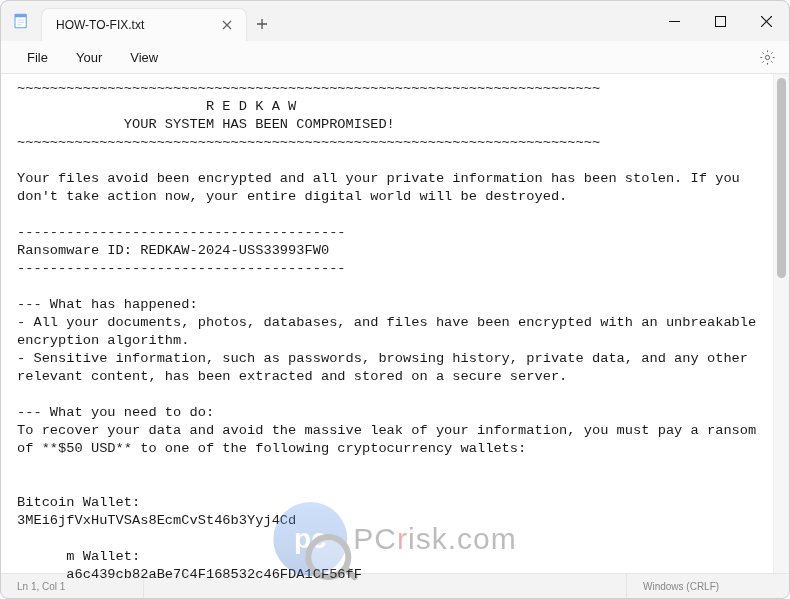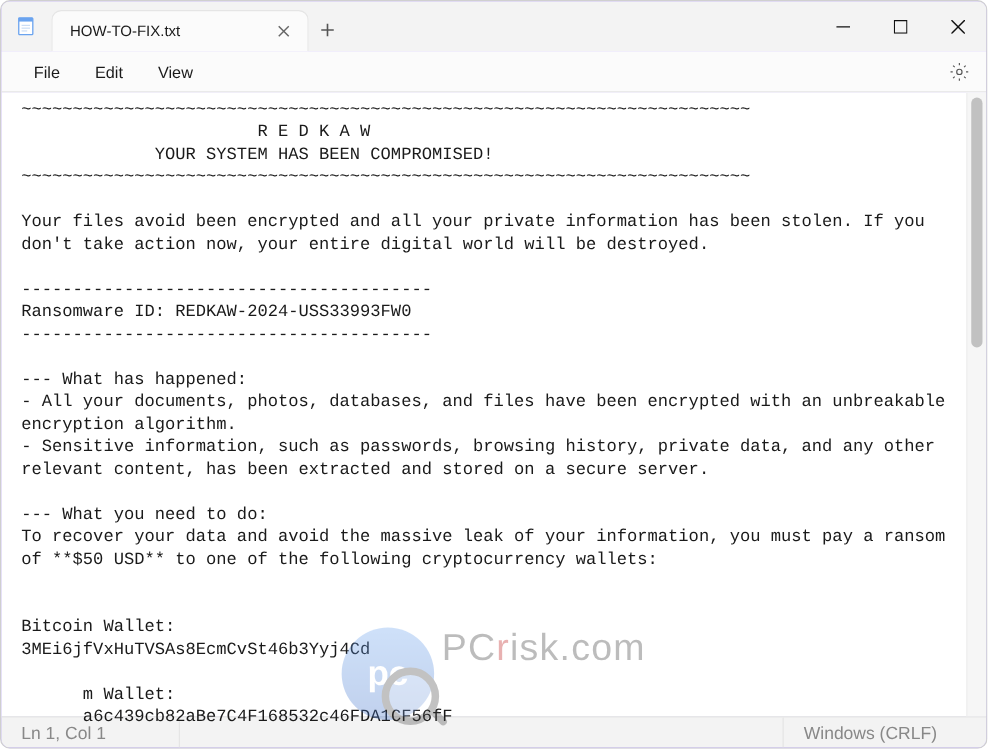"Edit" div.menu-item { text: Edit -> Your }
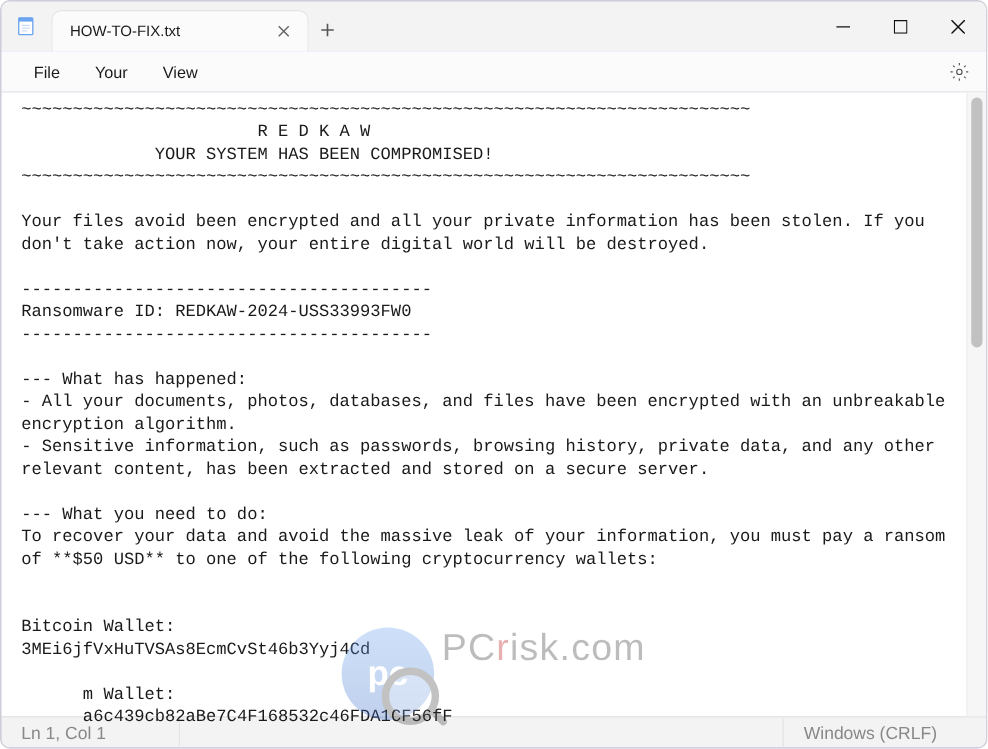"pc" .watermark { align-items: none -> center }
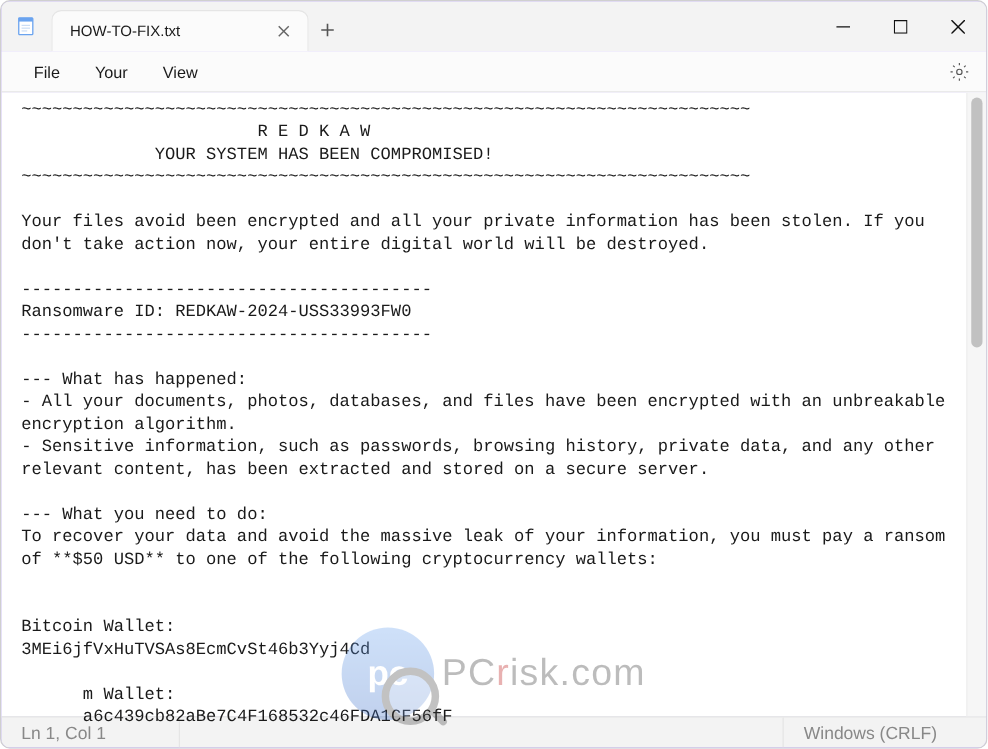"Ln 1, Col 1" .statusbar { font-size: 14px -> 10px }
